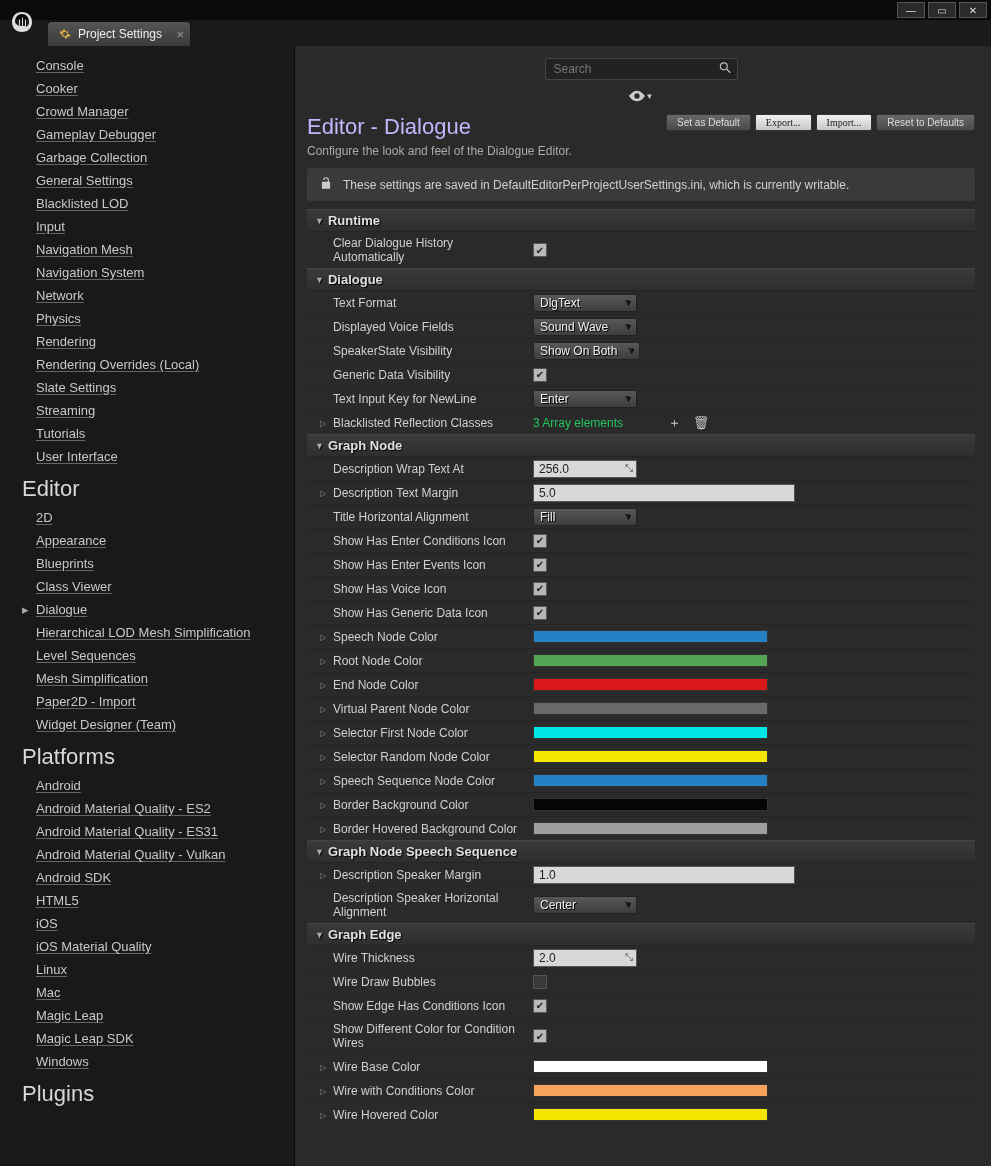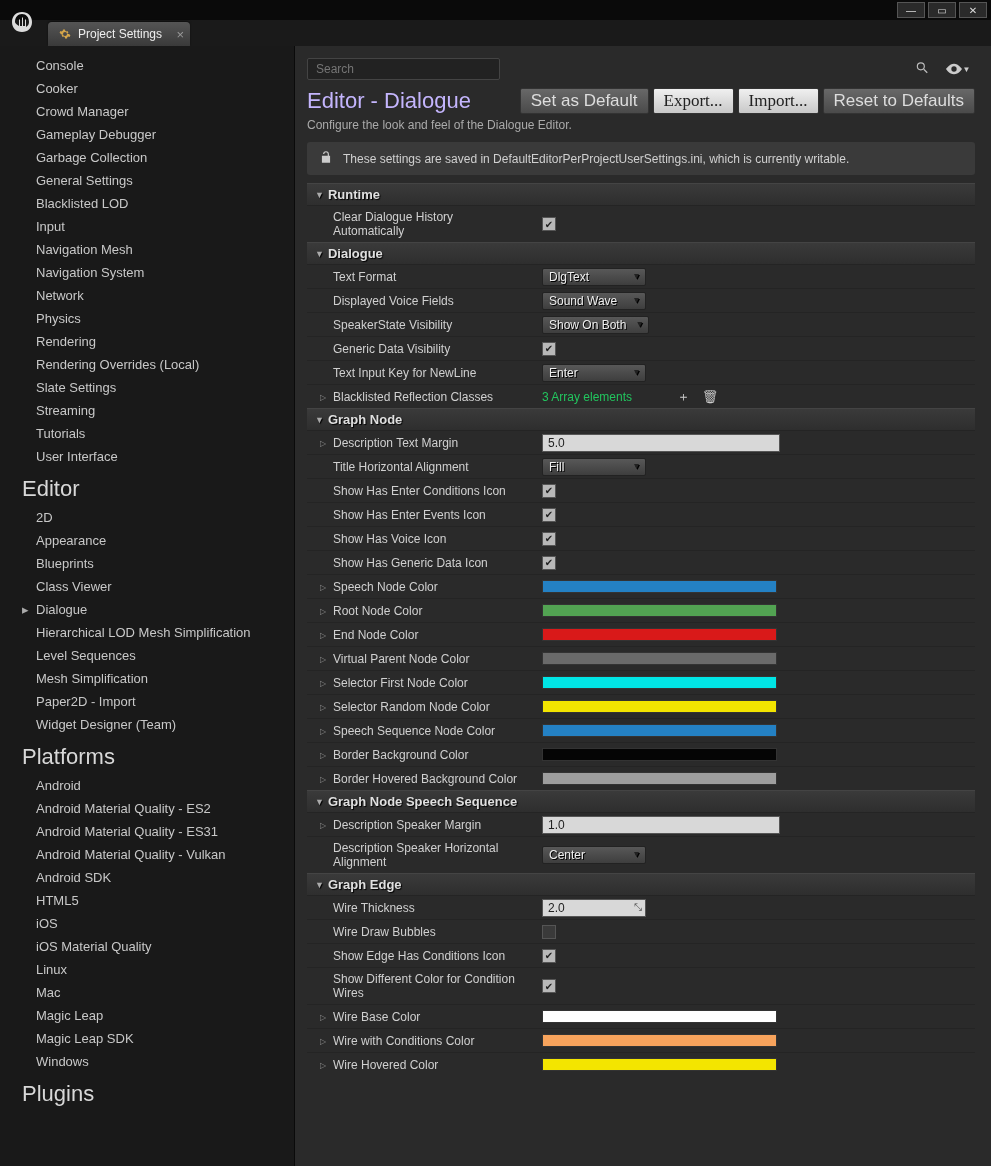"Console" .sidebar-item { text-decoration: none -> underline }
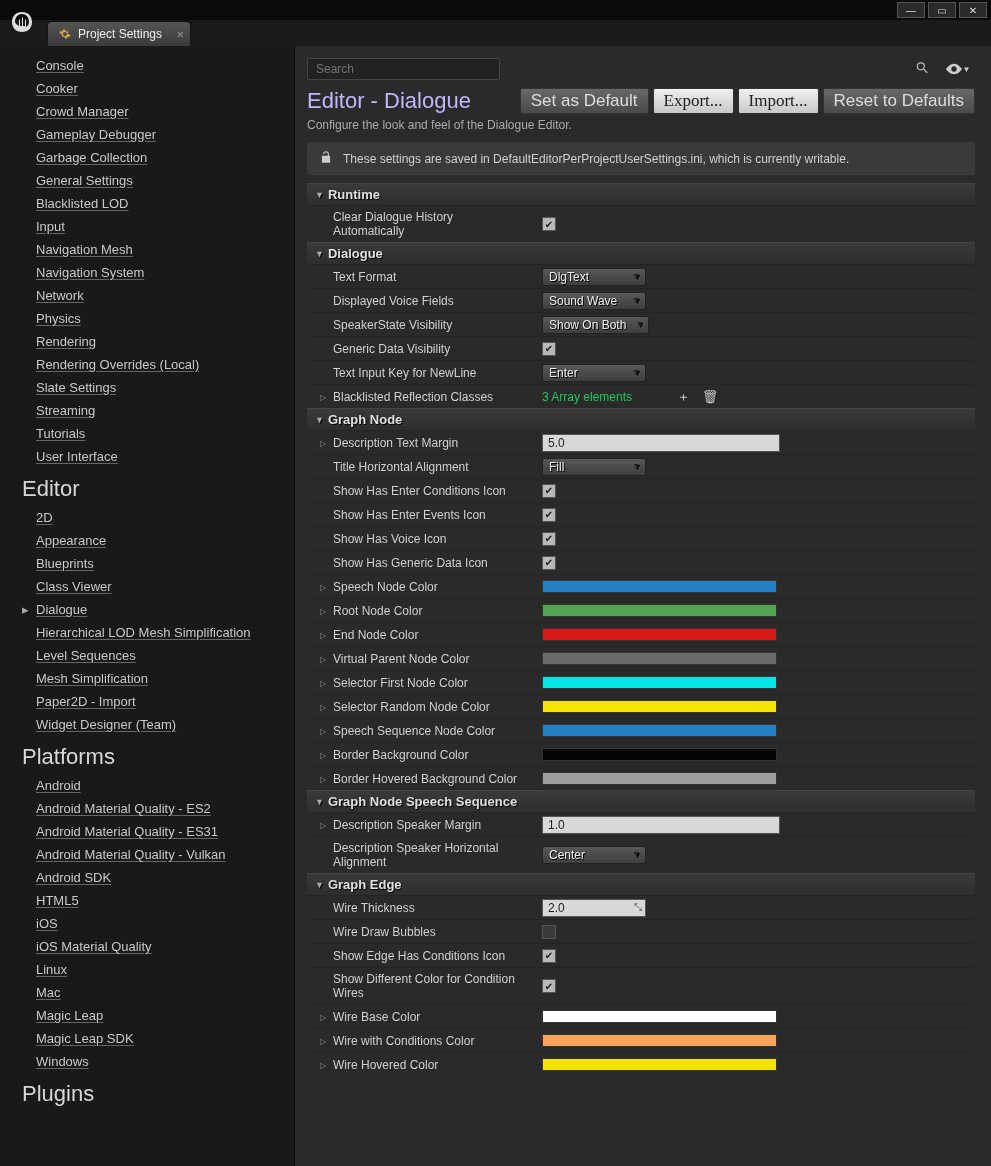"Search" .search-row { flex-direction: none -> column }
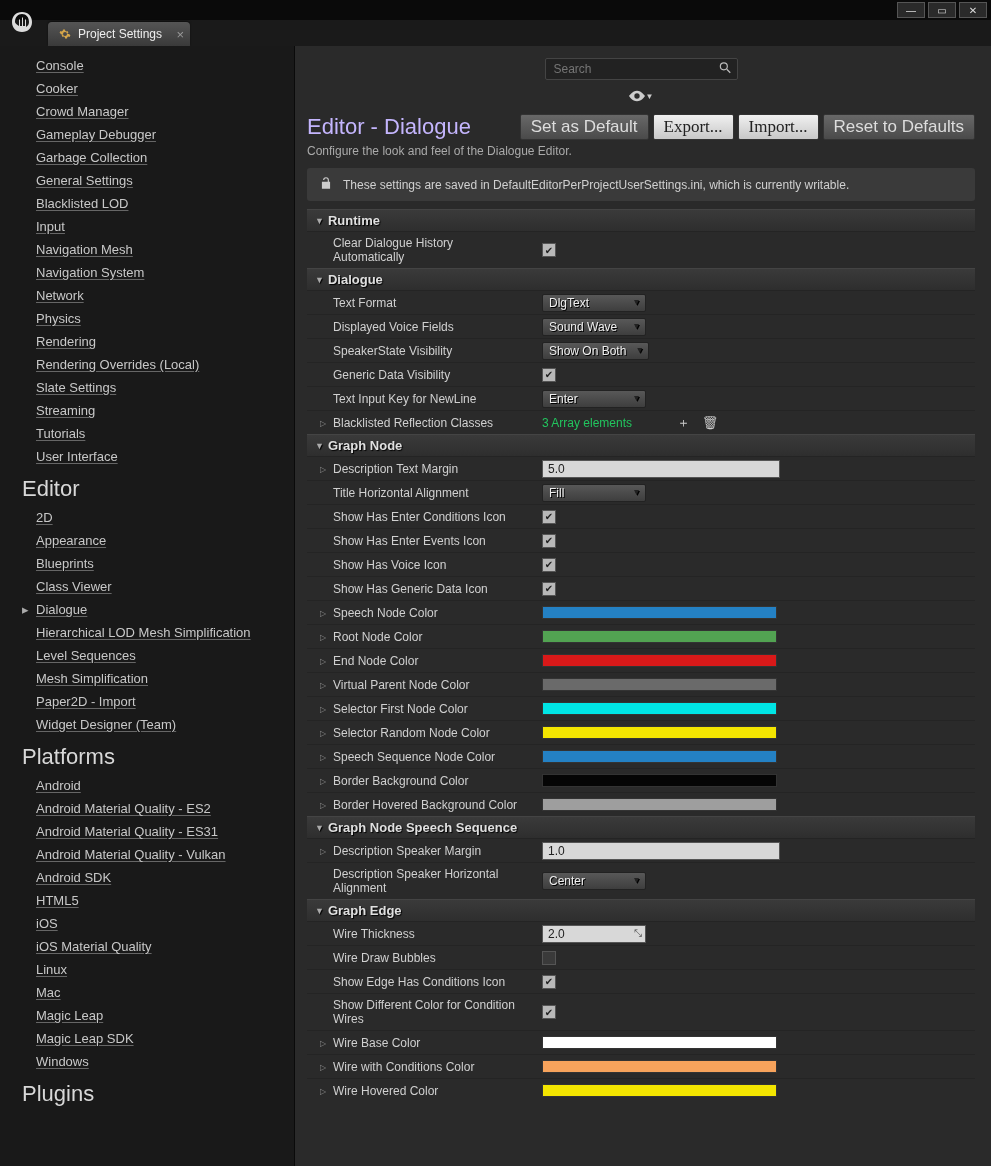"Set as Default" .hdr-btn { font-size: 17px -> 10px }
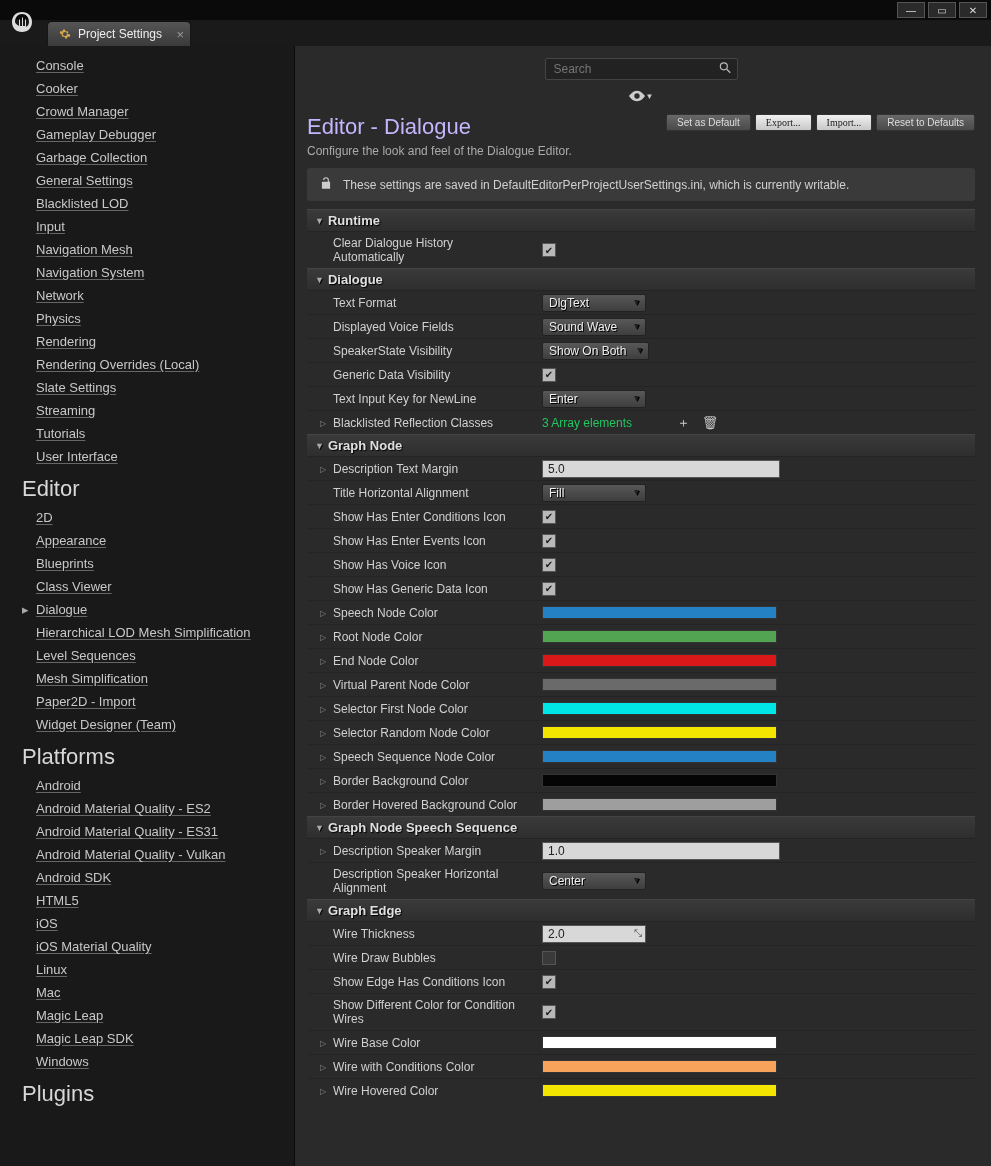"Clear Dialogue History Automatically" .prop-row { gap: 9px -> none }
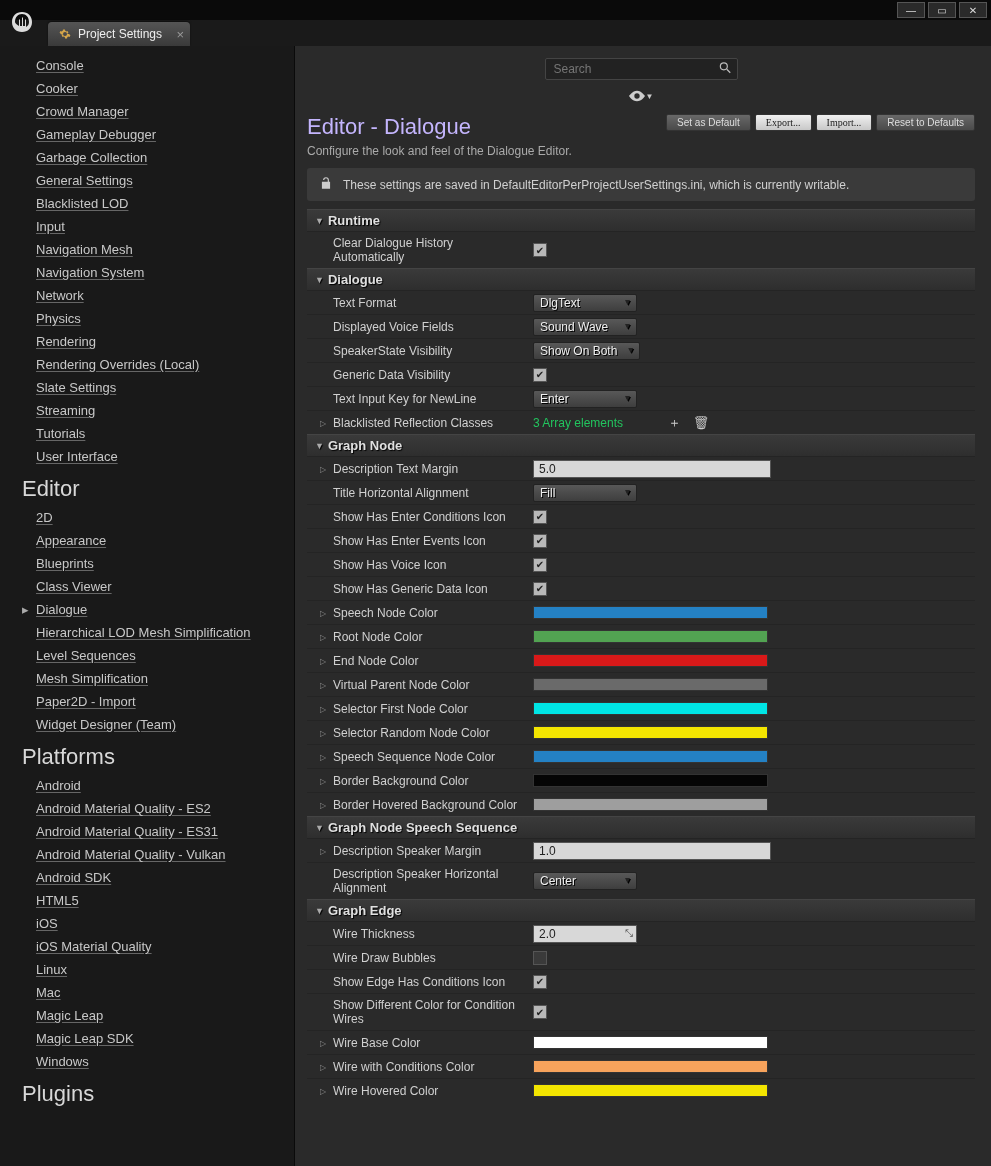"Description Wrap Text At" div.prop-row { html: none -> <div> <div>Description Wrap Text At</div> <div> <span><input></span> </div> </div> }
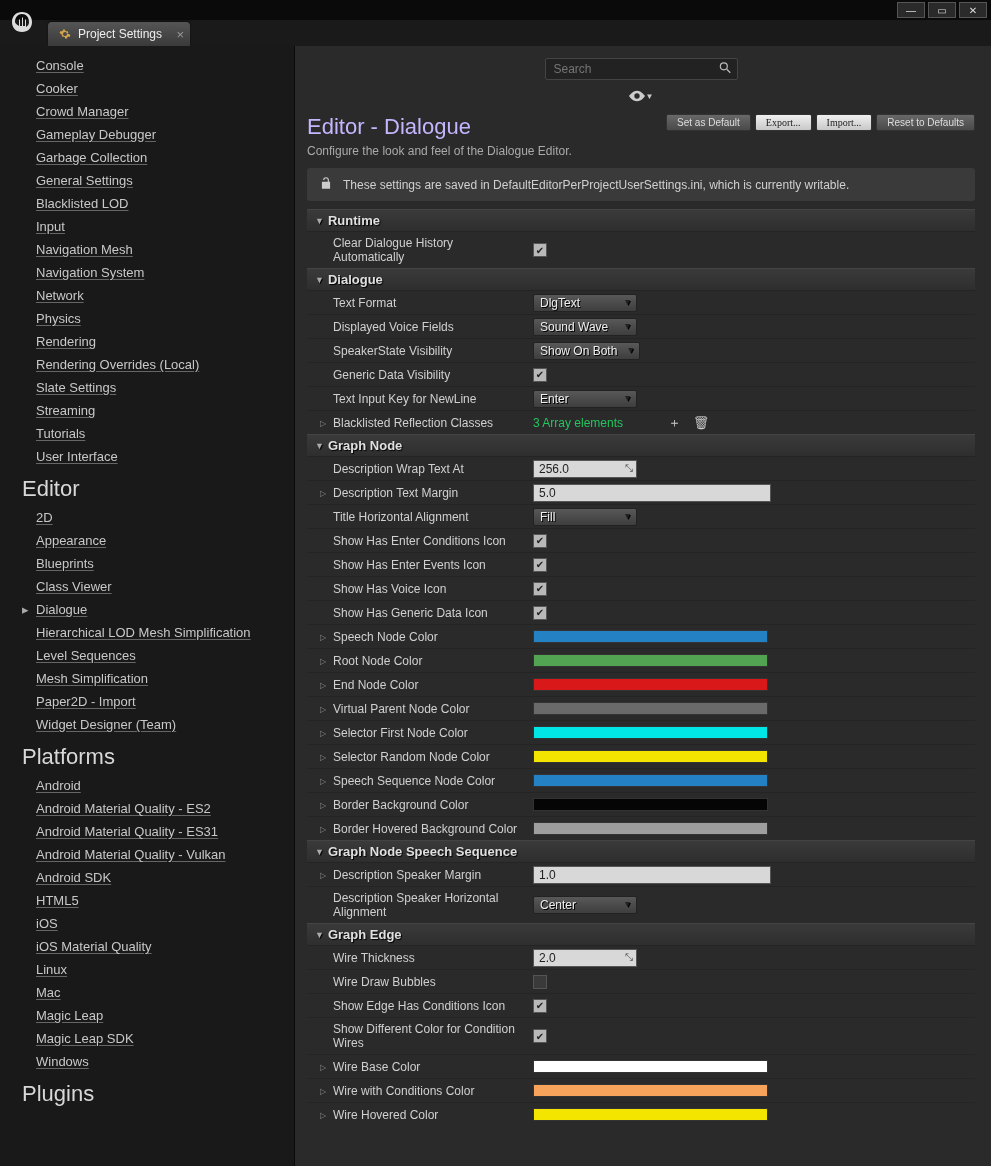"5.0" .text-input { width: 238px -> 262px }
